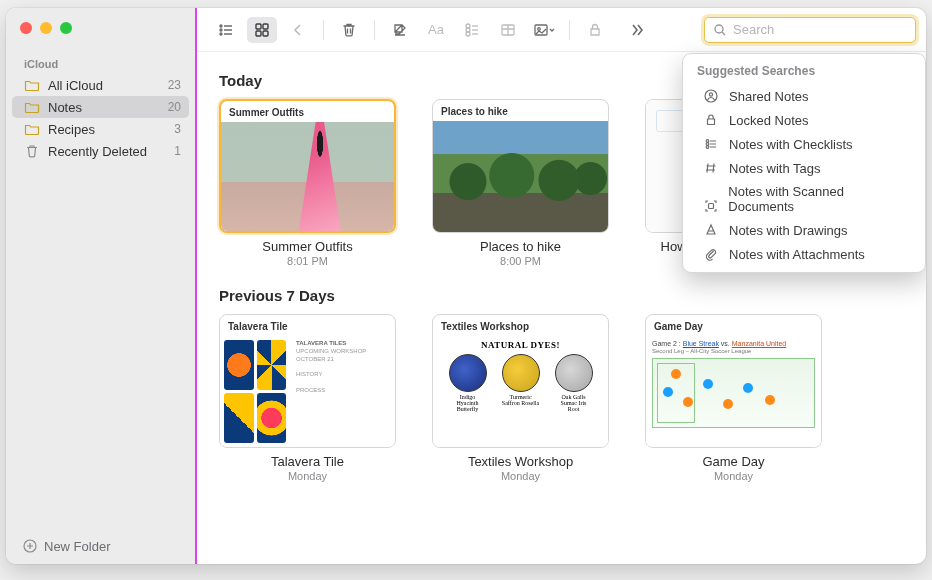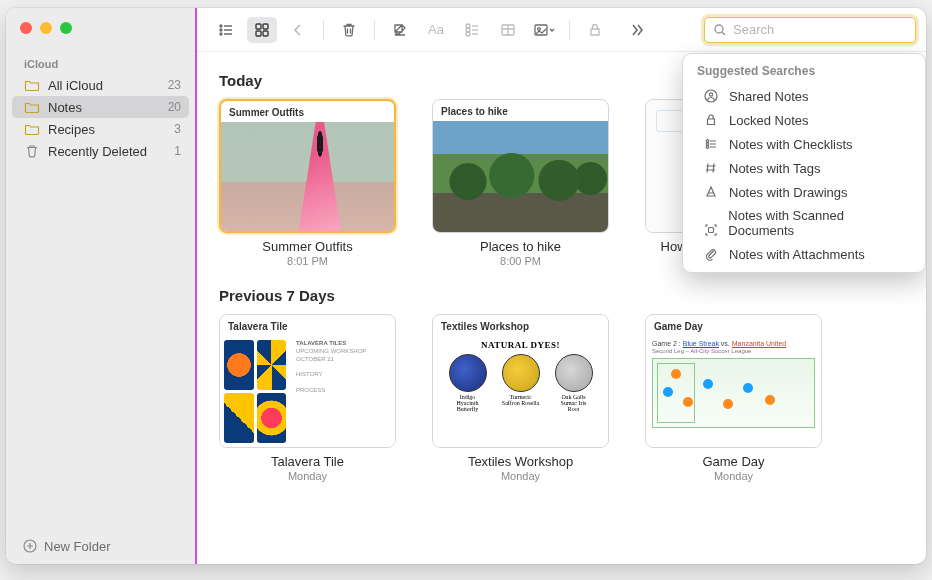"Notes with Drawings" div.sp-item { order: before "Notes with Scanned Documents" -> after "Notes with Scanned Documents" }
